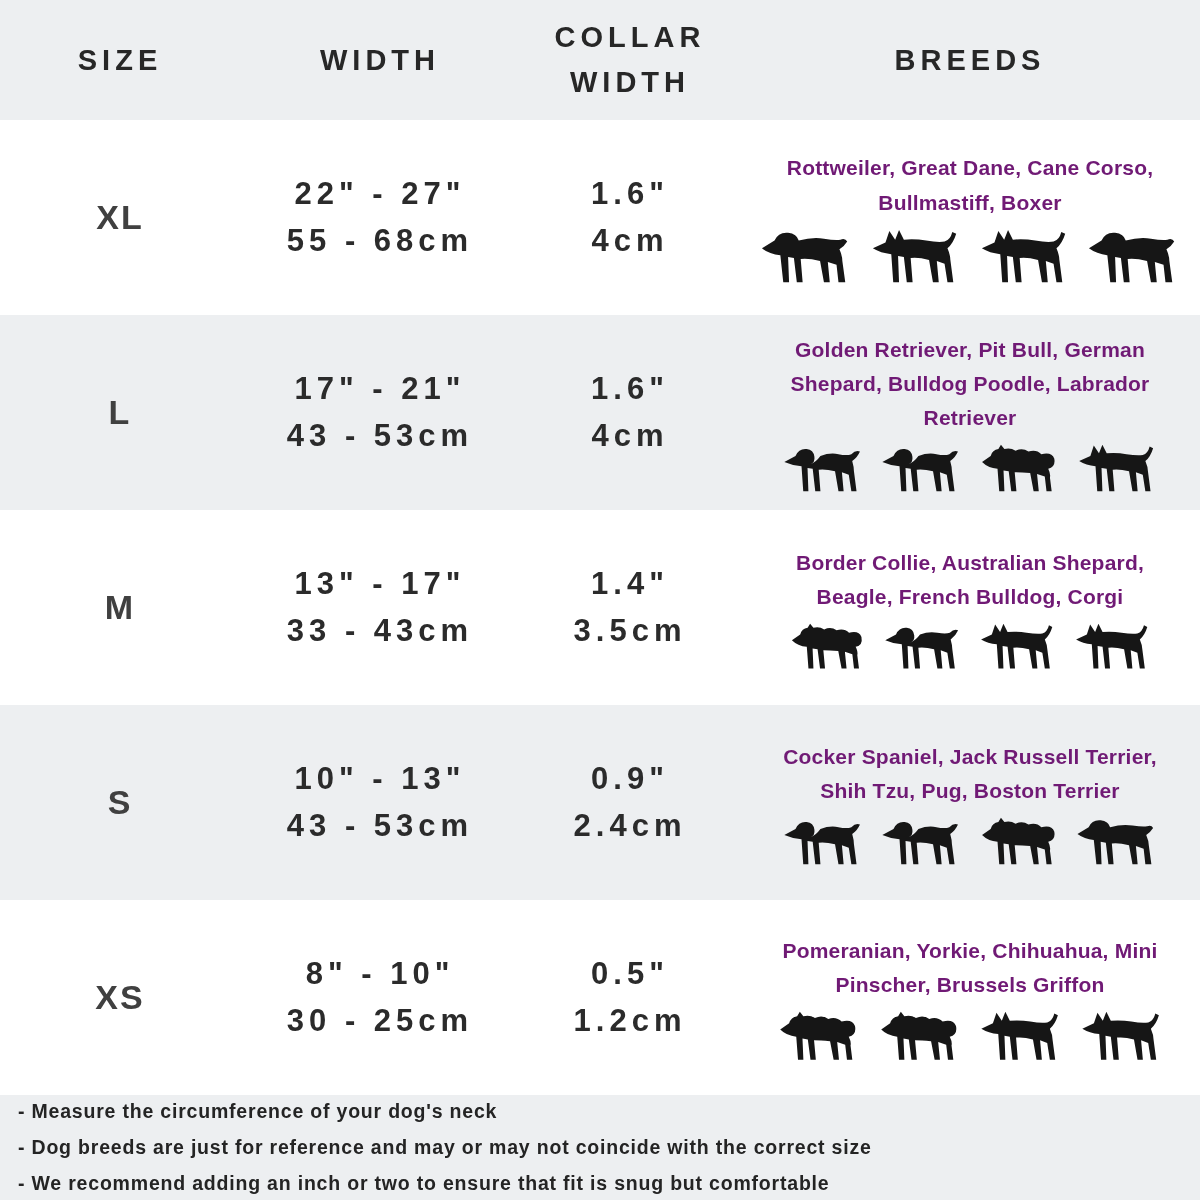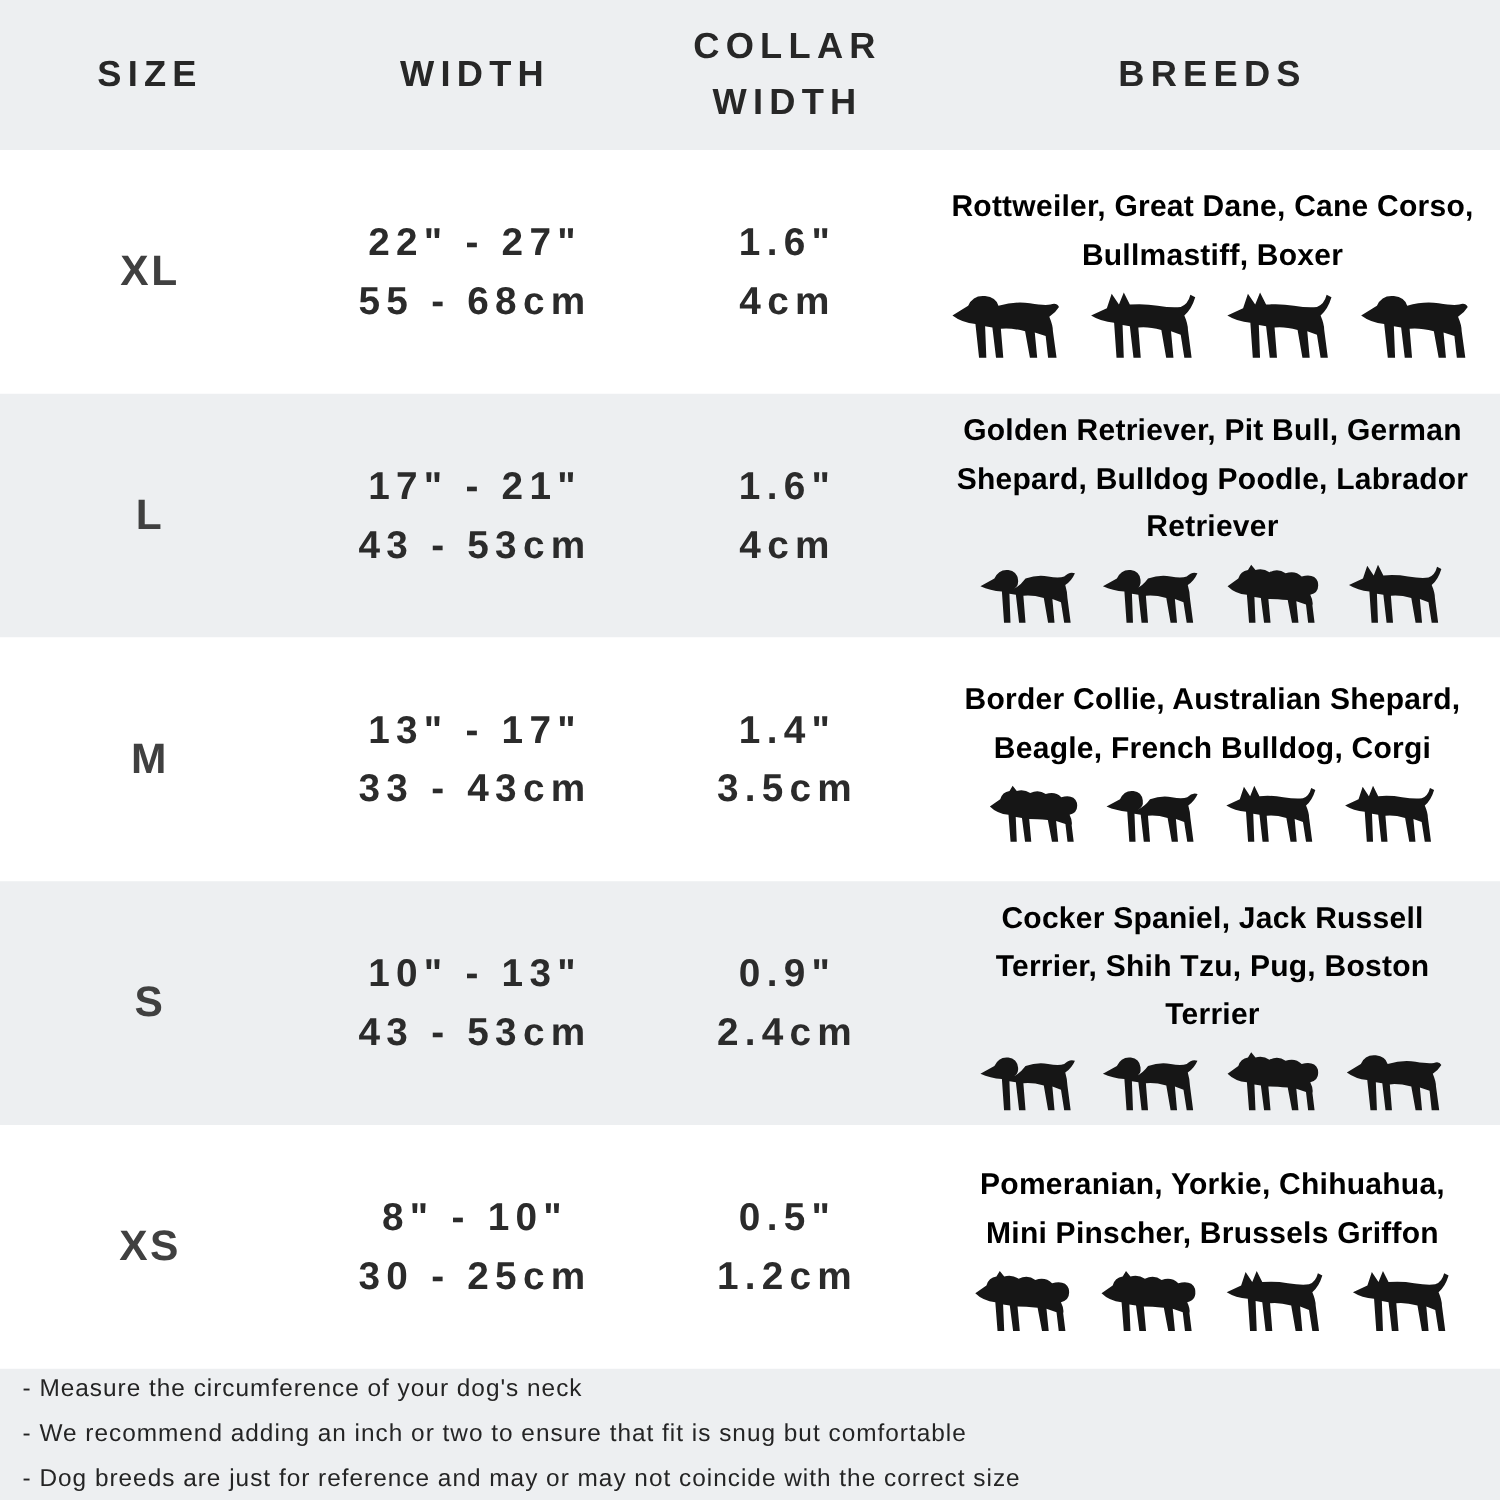"Rottweiler, Great Dane, Cane Corso," .breeds-text { color: #000000 -> #701a75; font-size: 24px -> 21px }
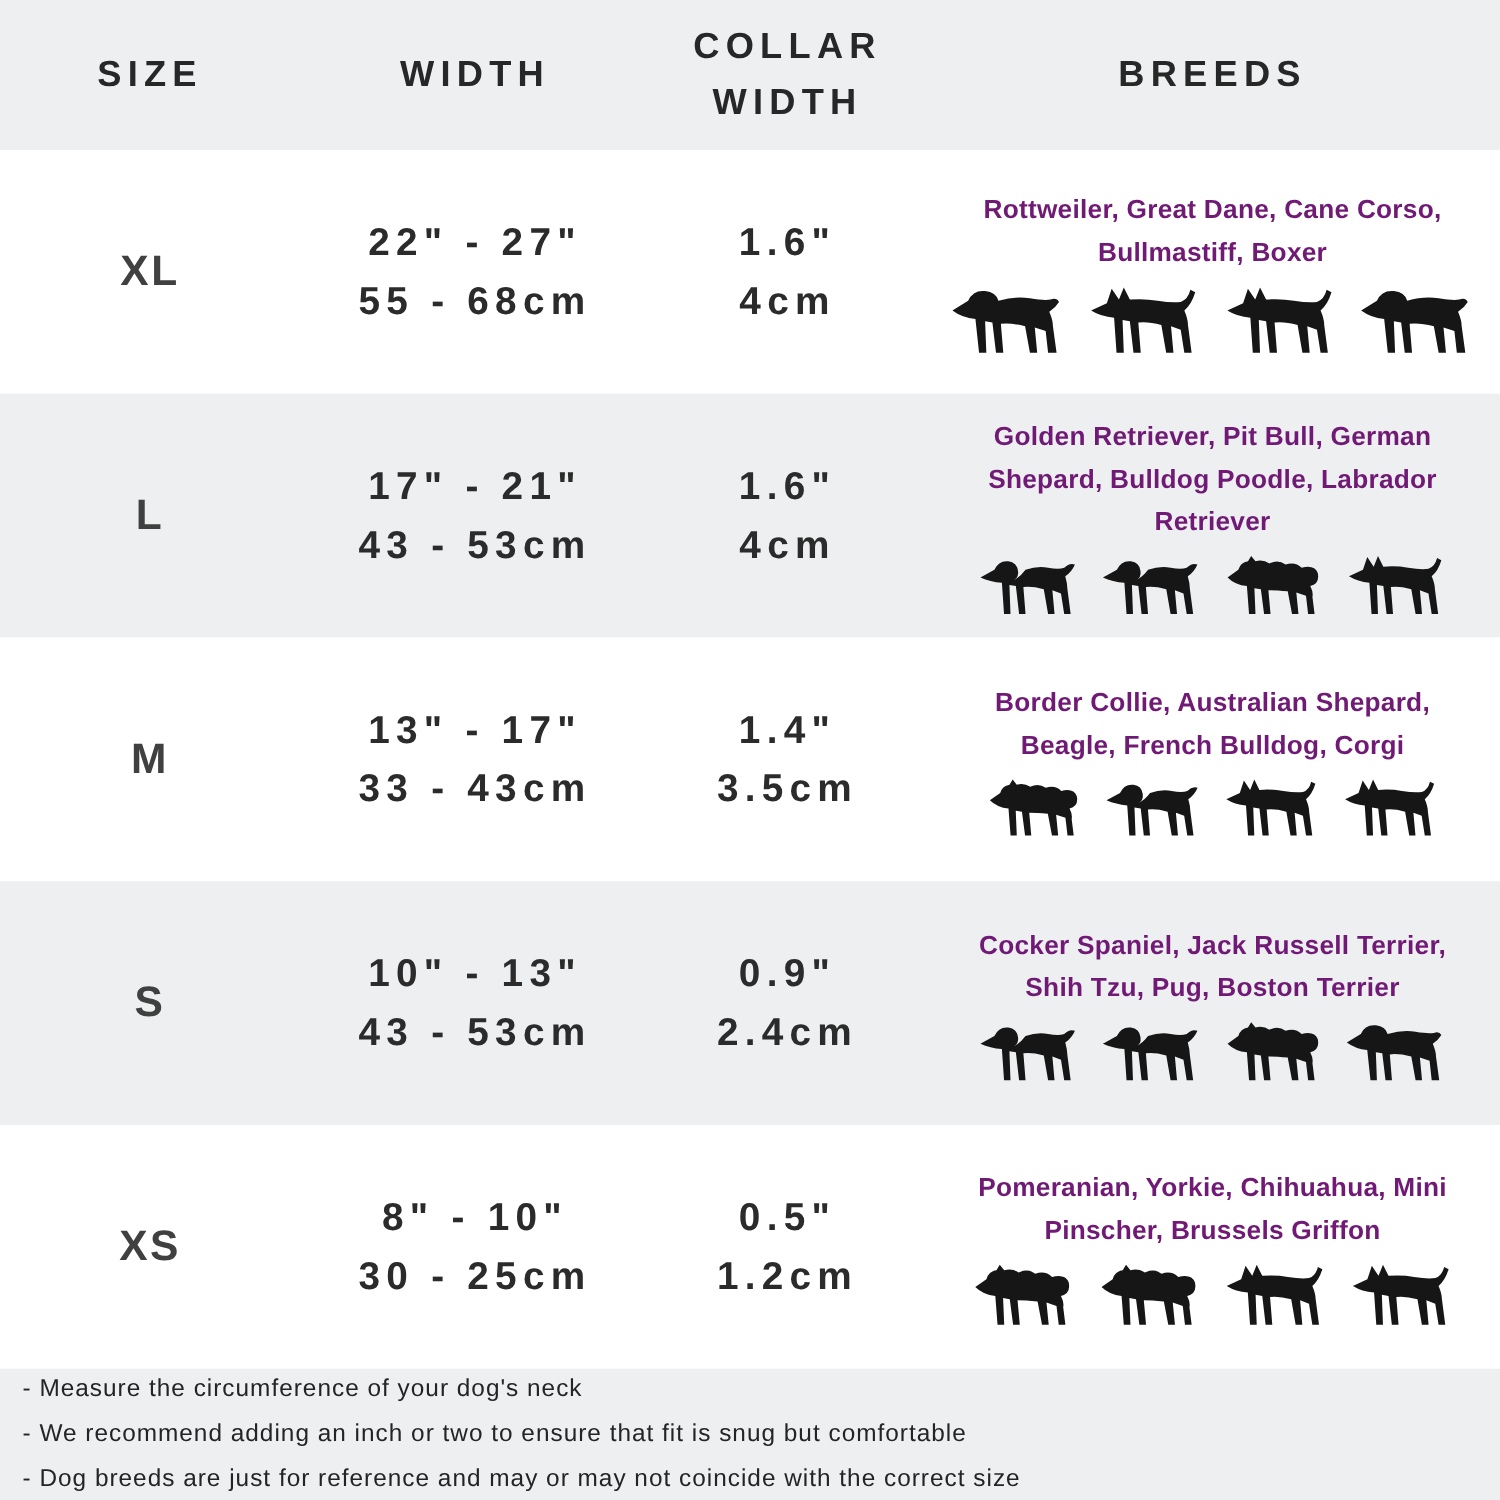"- Measure the circumference of" .note { font-weight: 400 -> 700 }
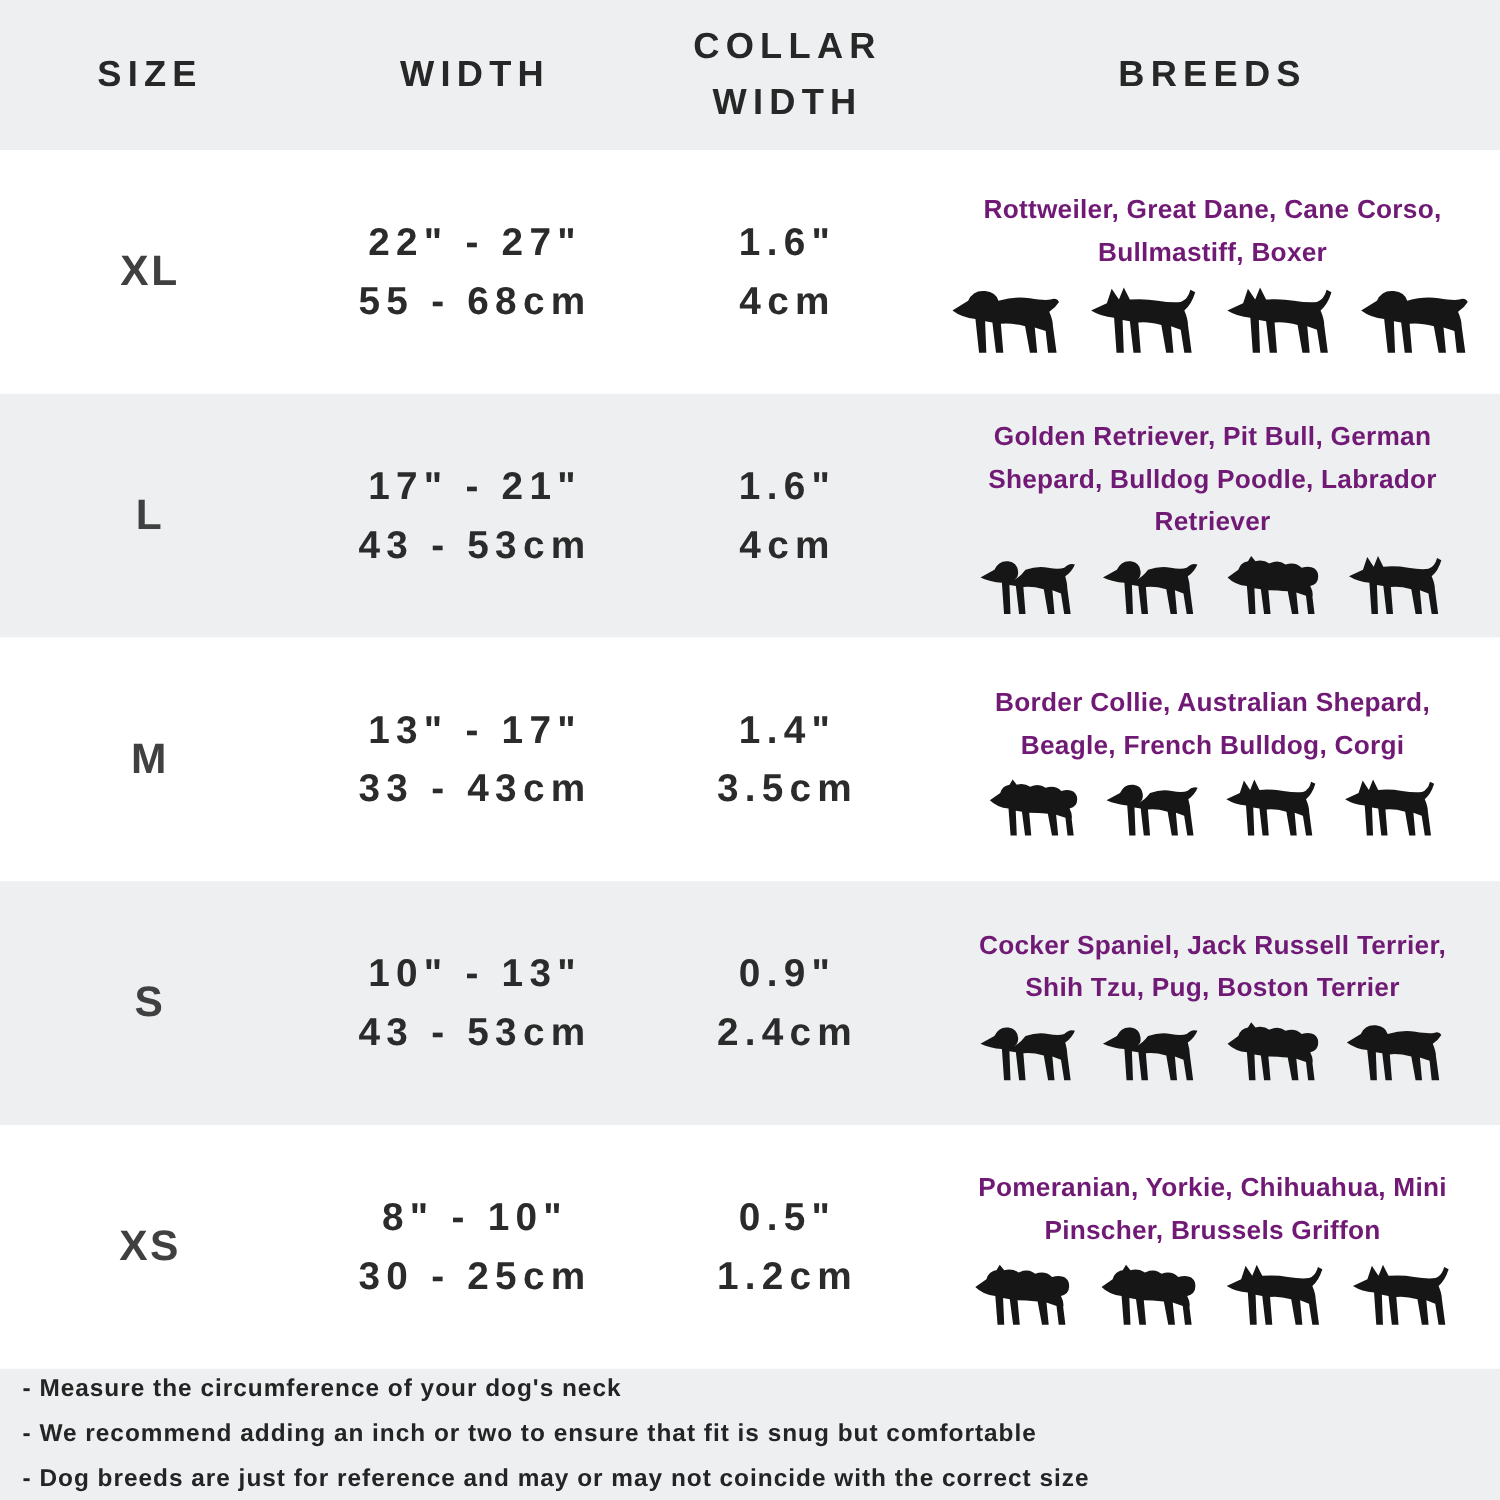"- We recommend adding an" div.note { order: before "- Dog breeds are just" -> after "- Dog breeds are just" }
